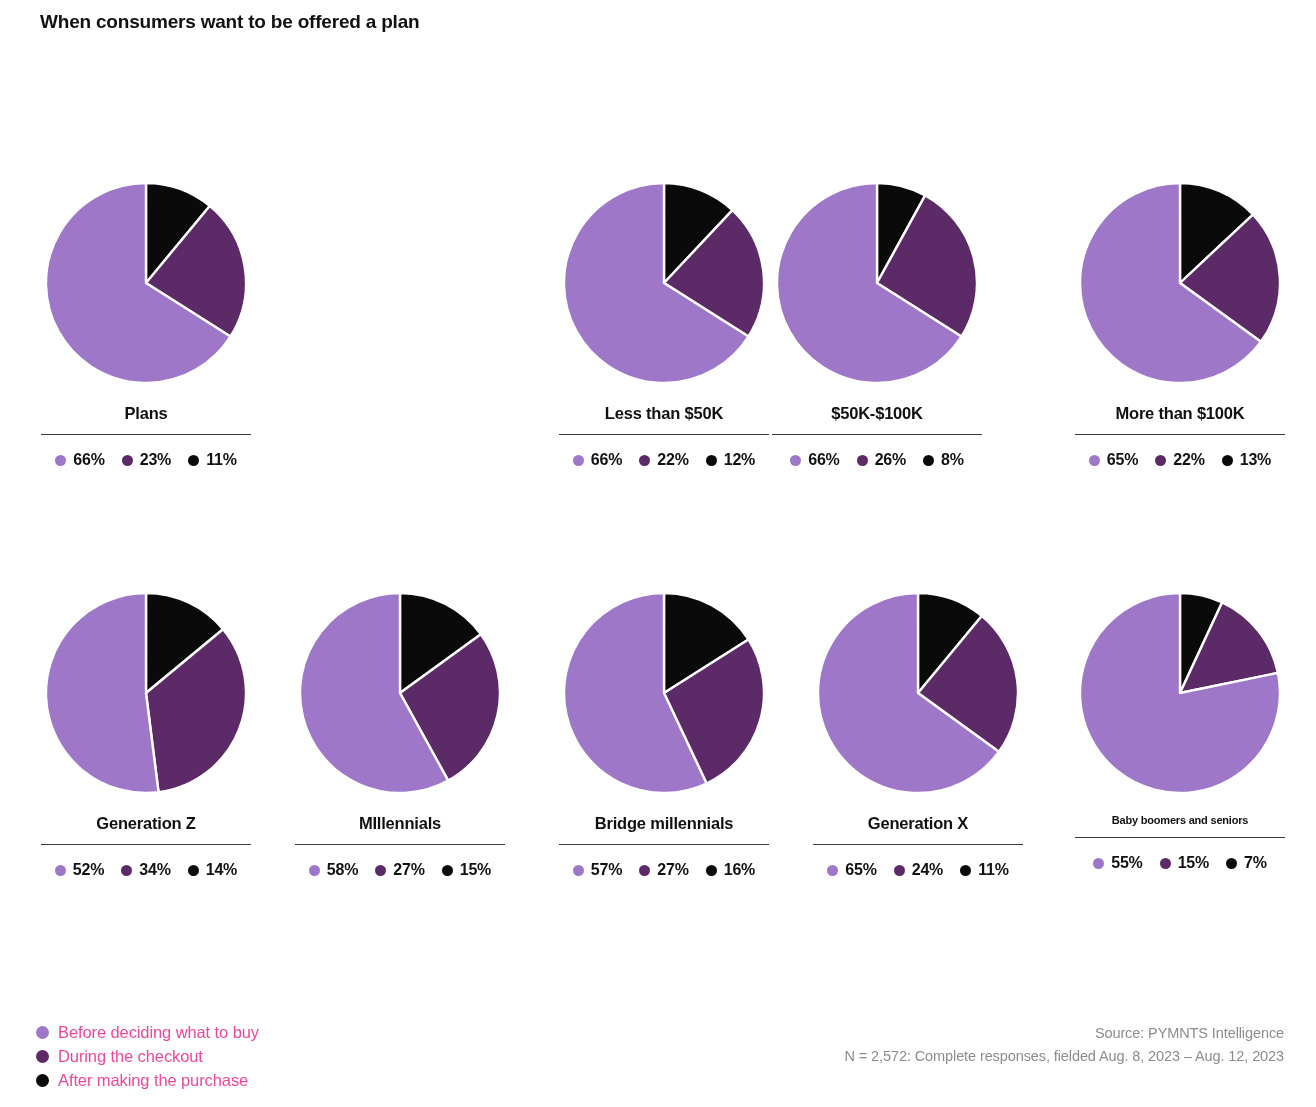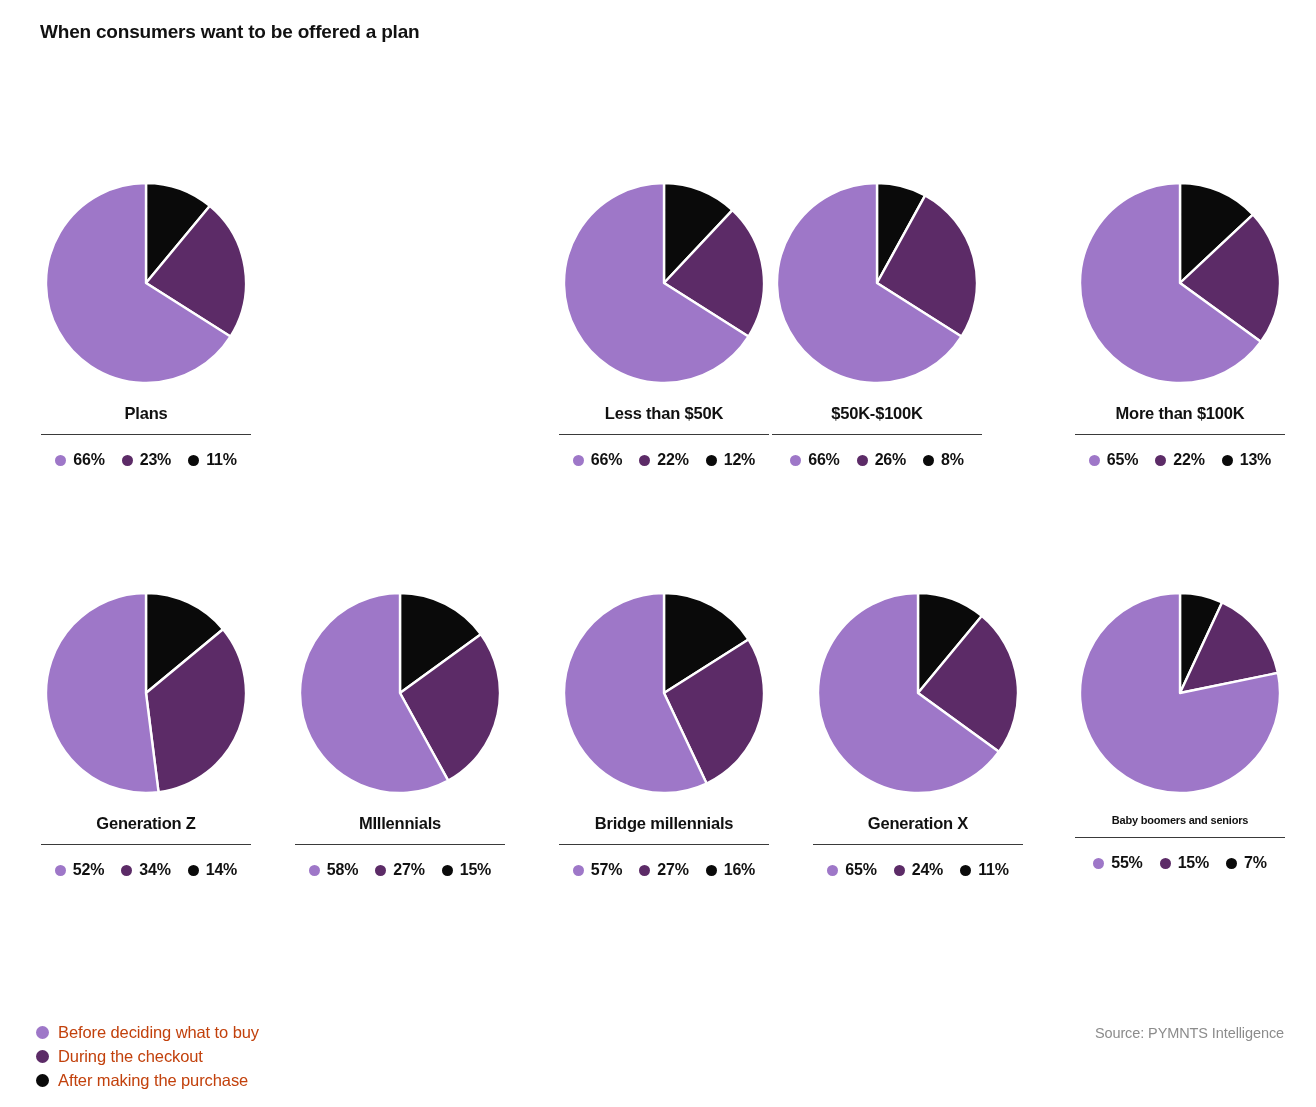"When consumers want to be" #header { margin-top: 10px -> none }
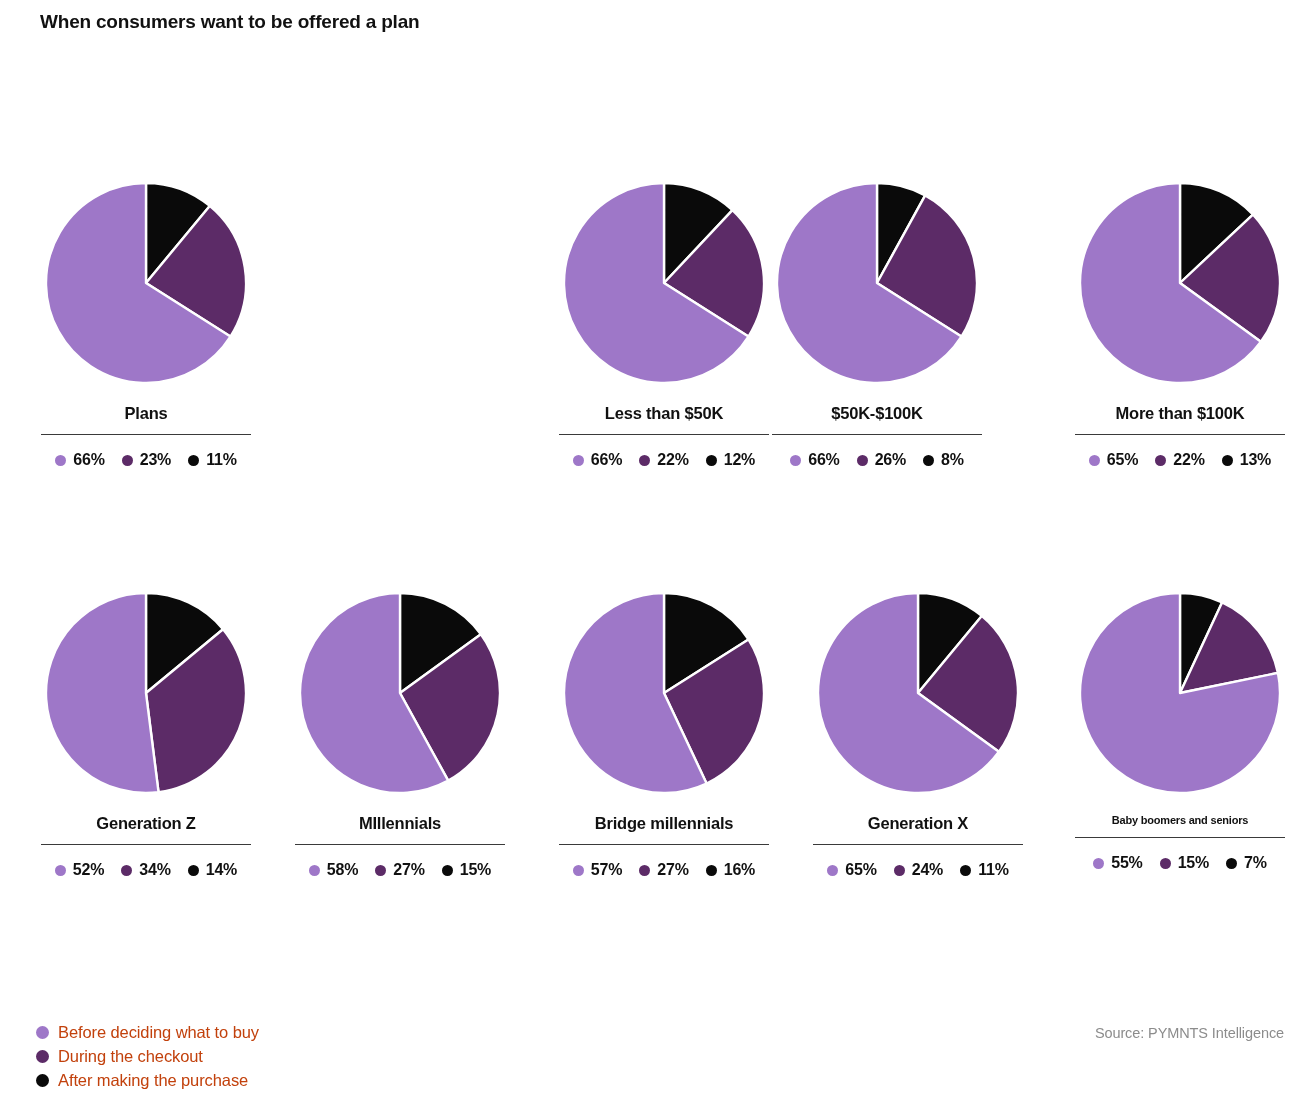"Before deciding what to buy" .legend-text { color: #c2410c -> #ec4899 }
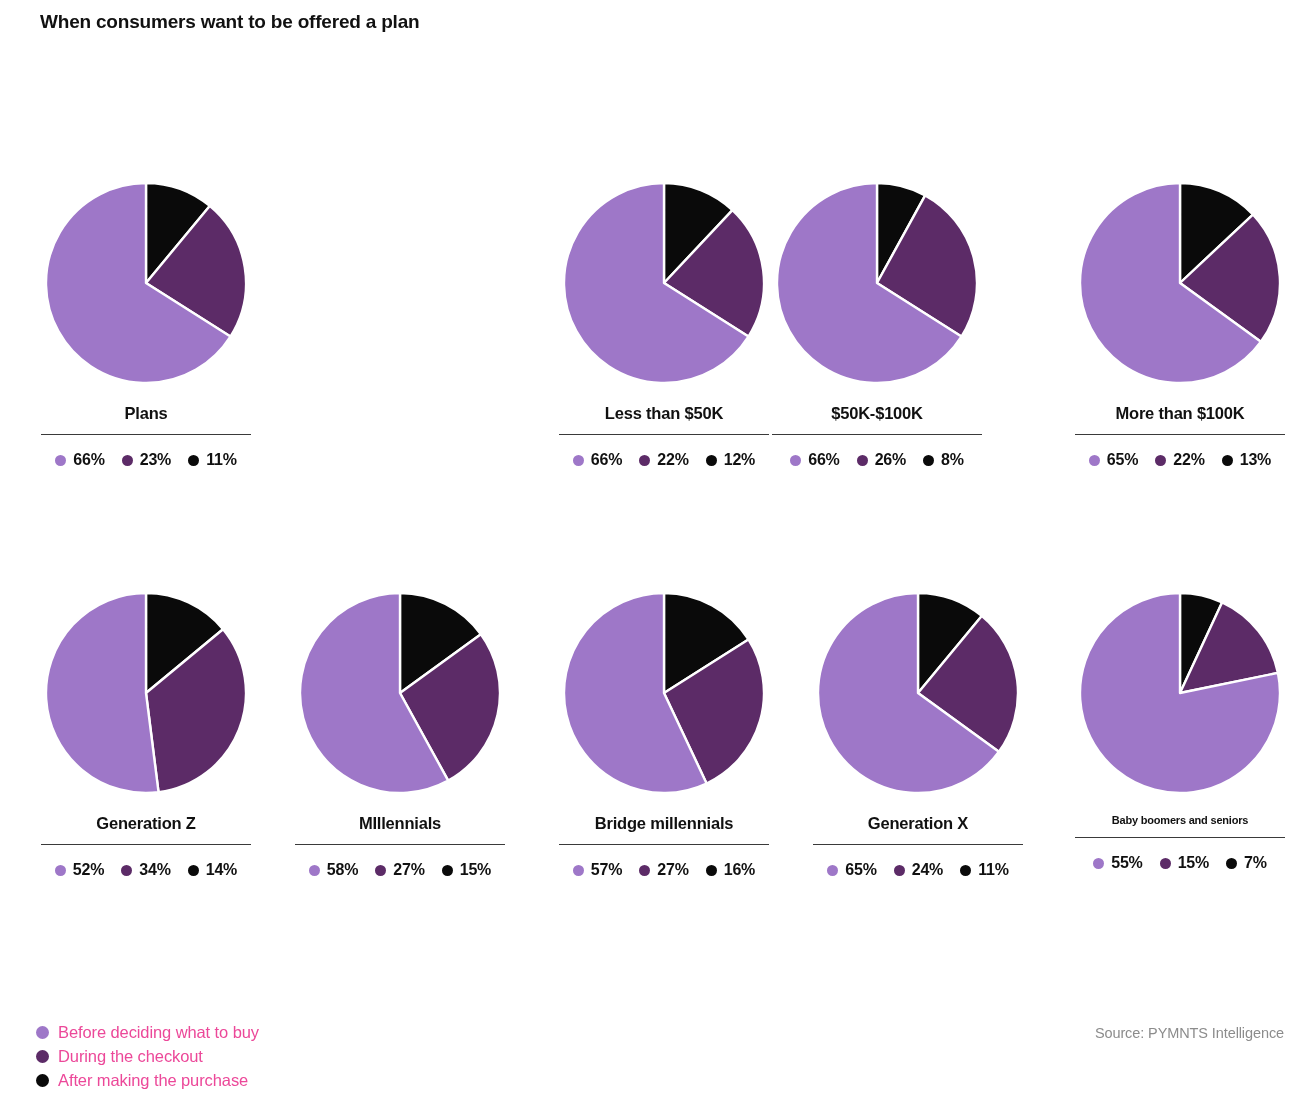"N = 2,572: Complete responses," div.source-line { html: none -> <div>N = 2,572: Complete responses, fielded Aug. 8, 2023 – Aug. 12, 2023</div> }
